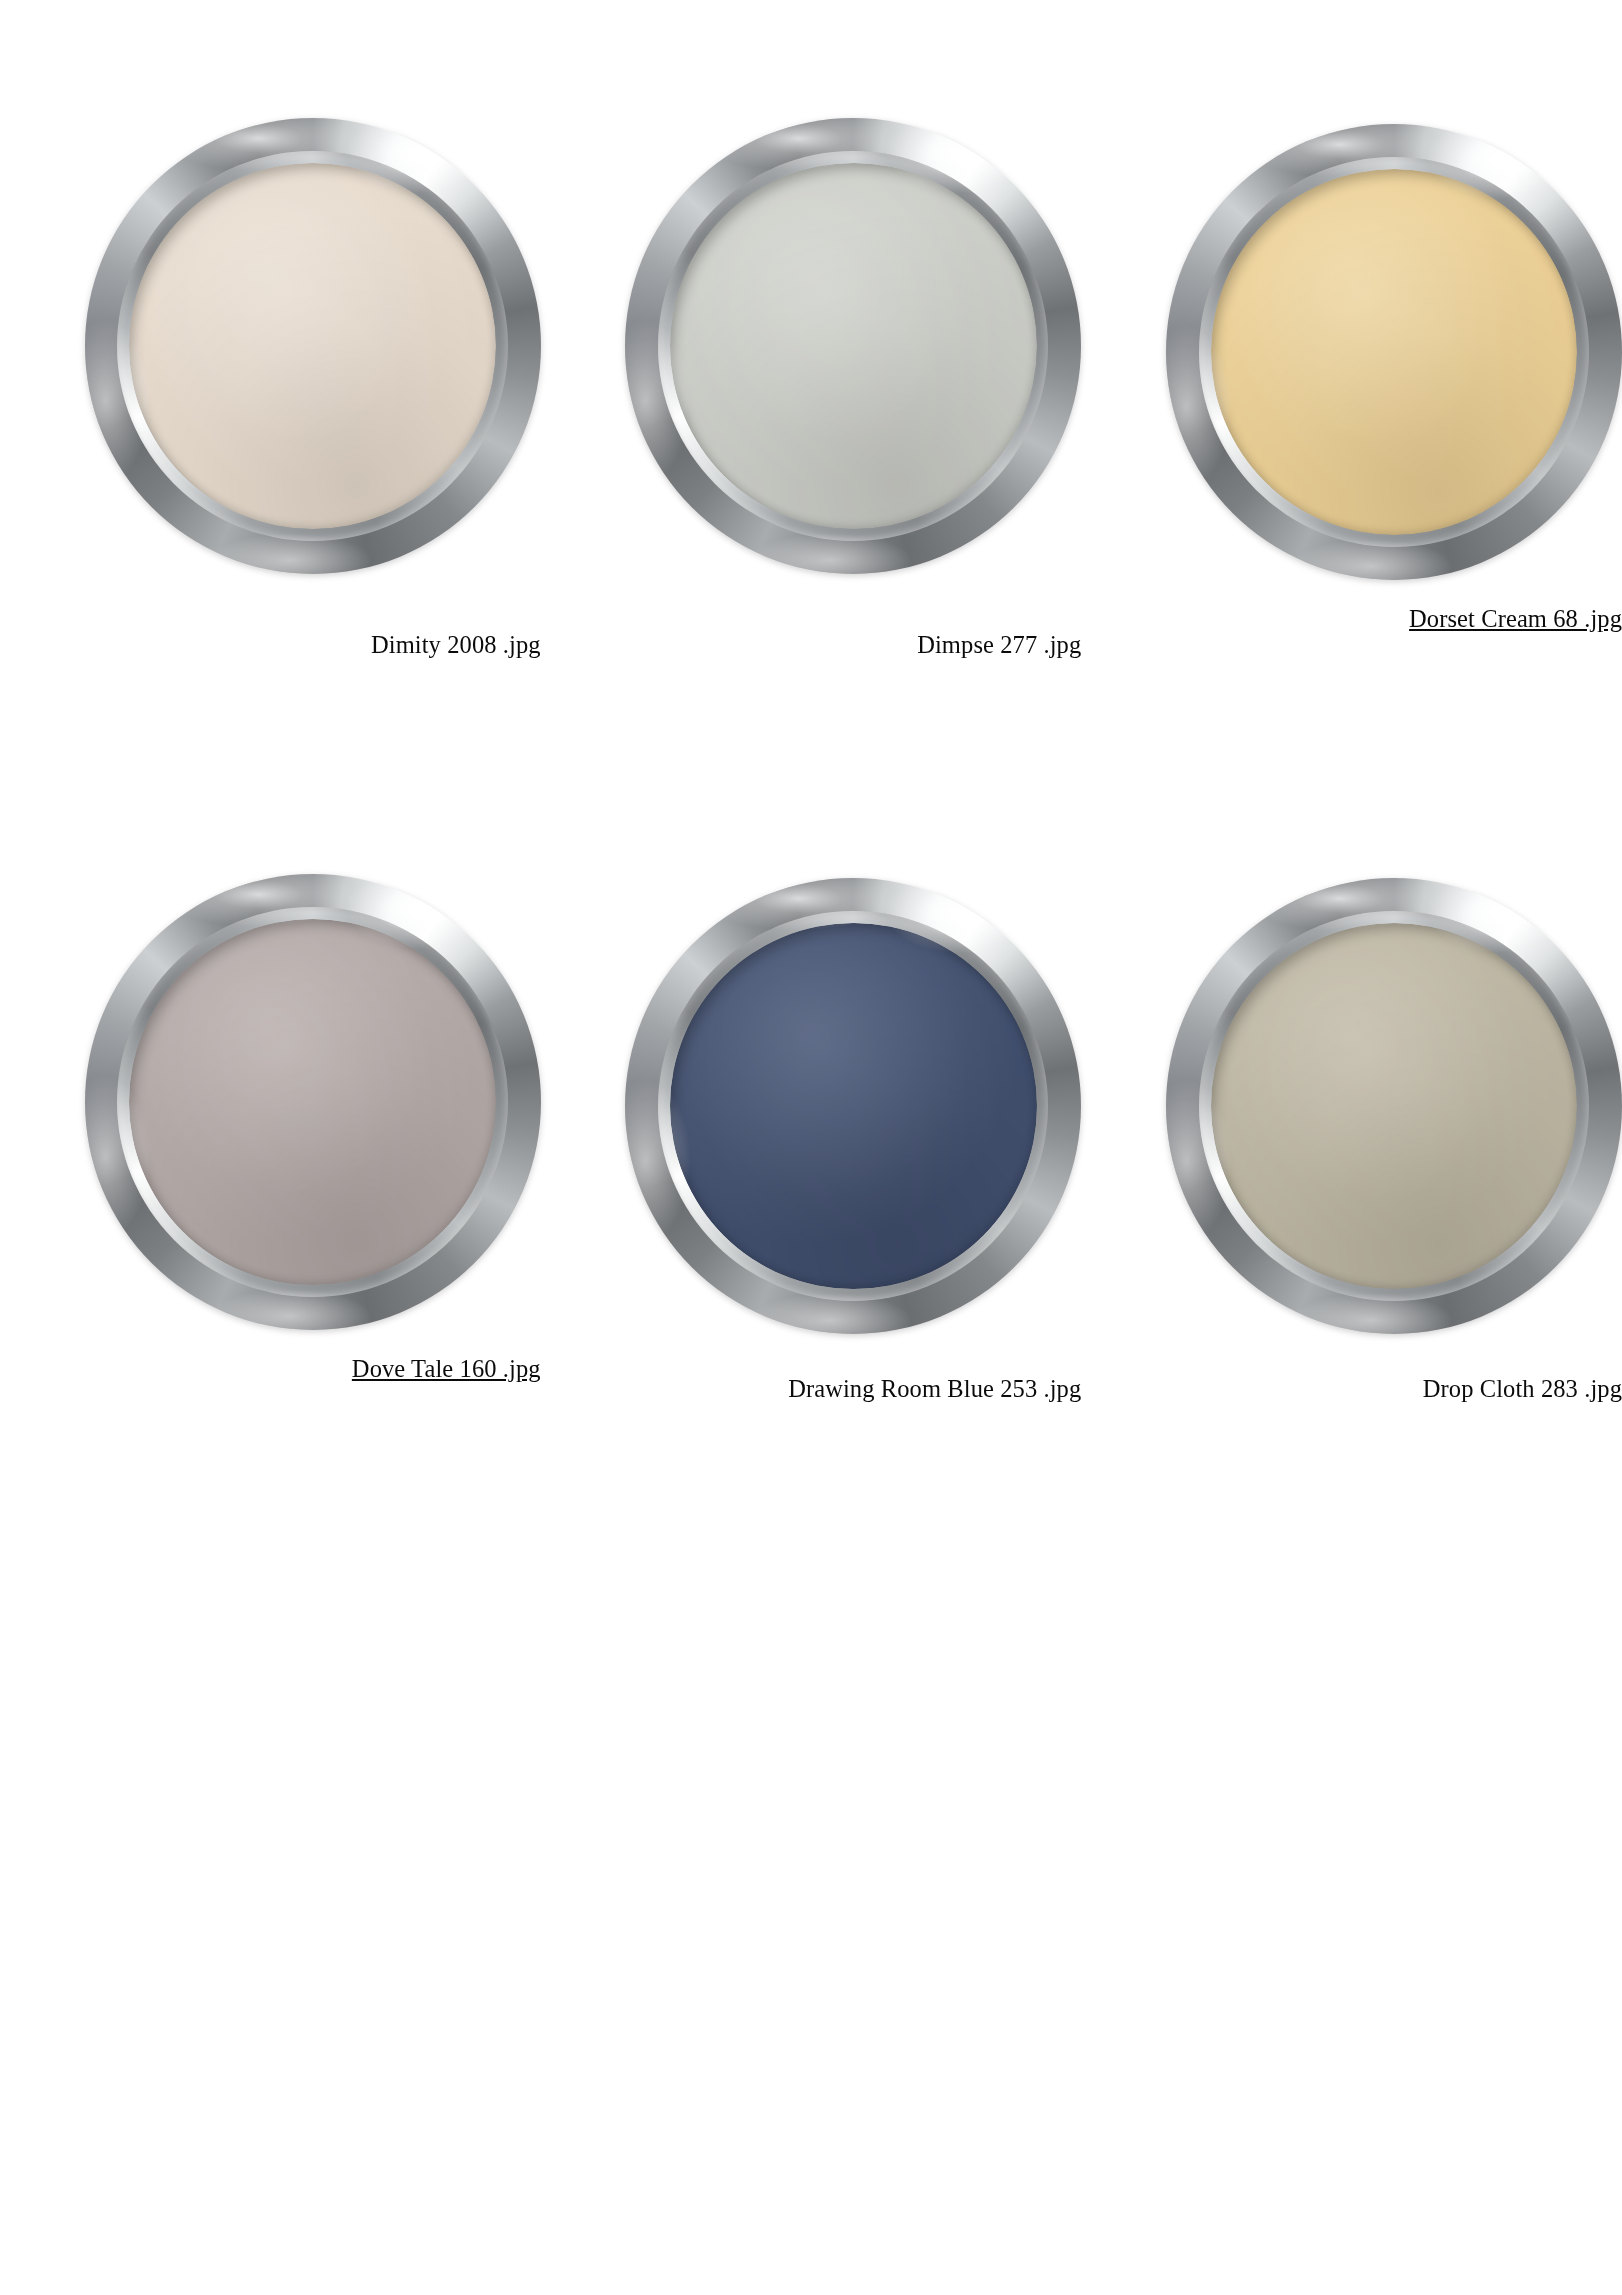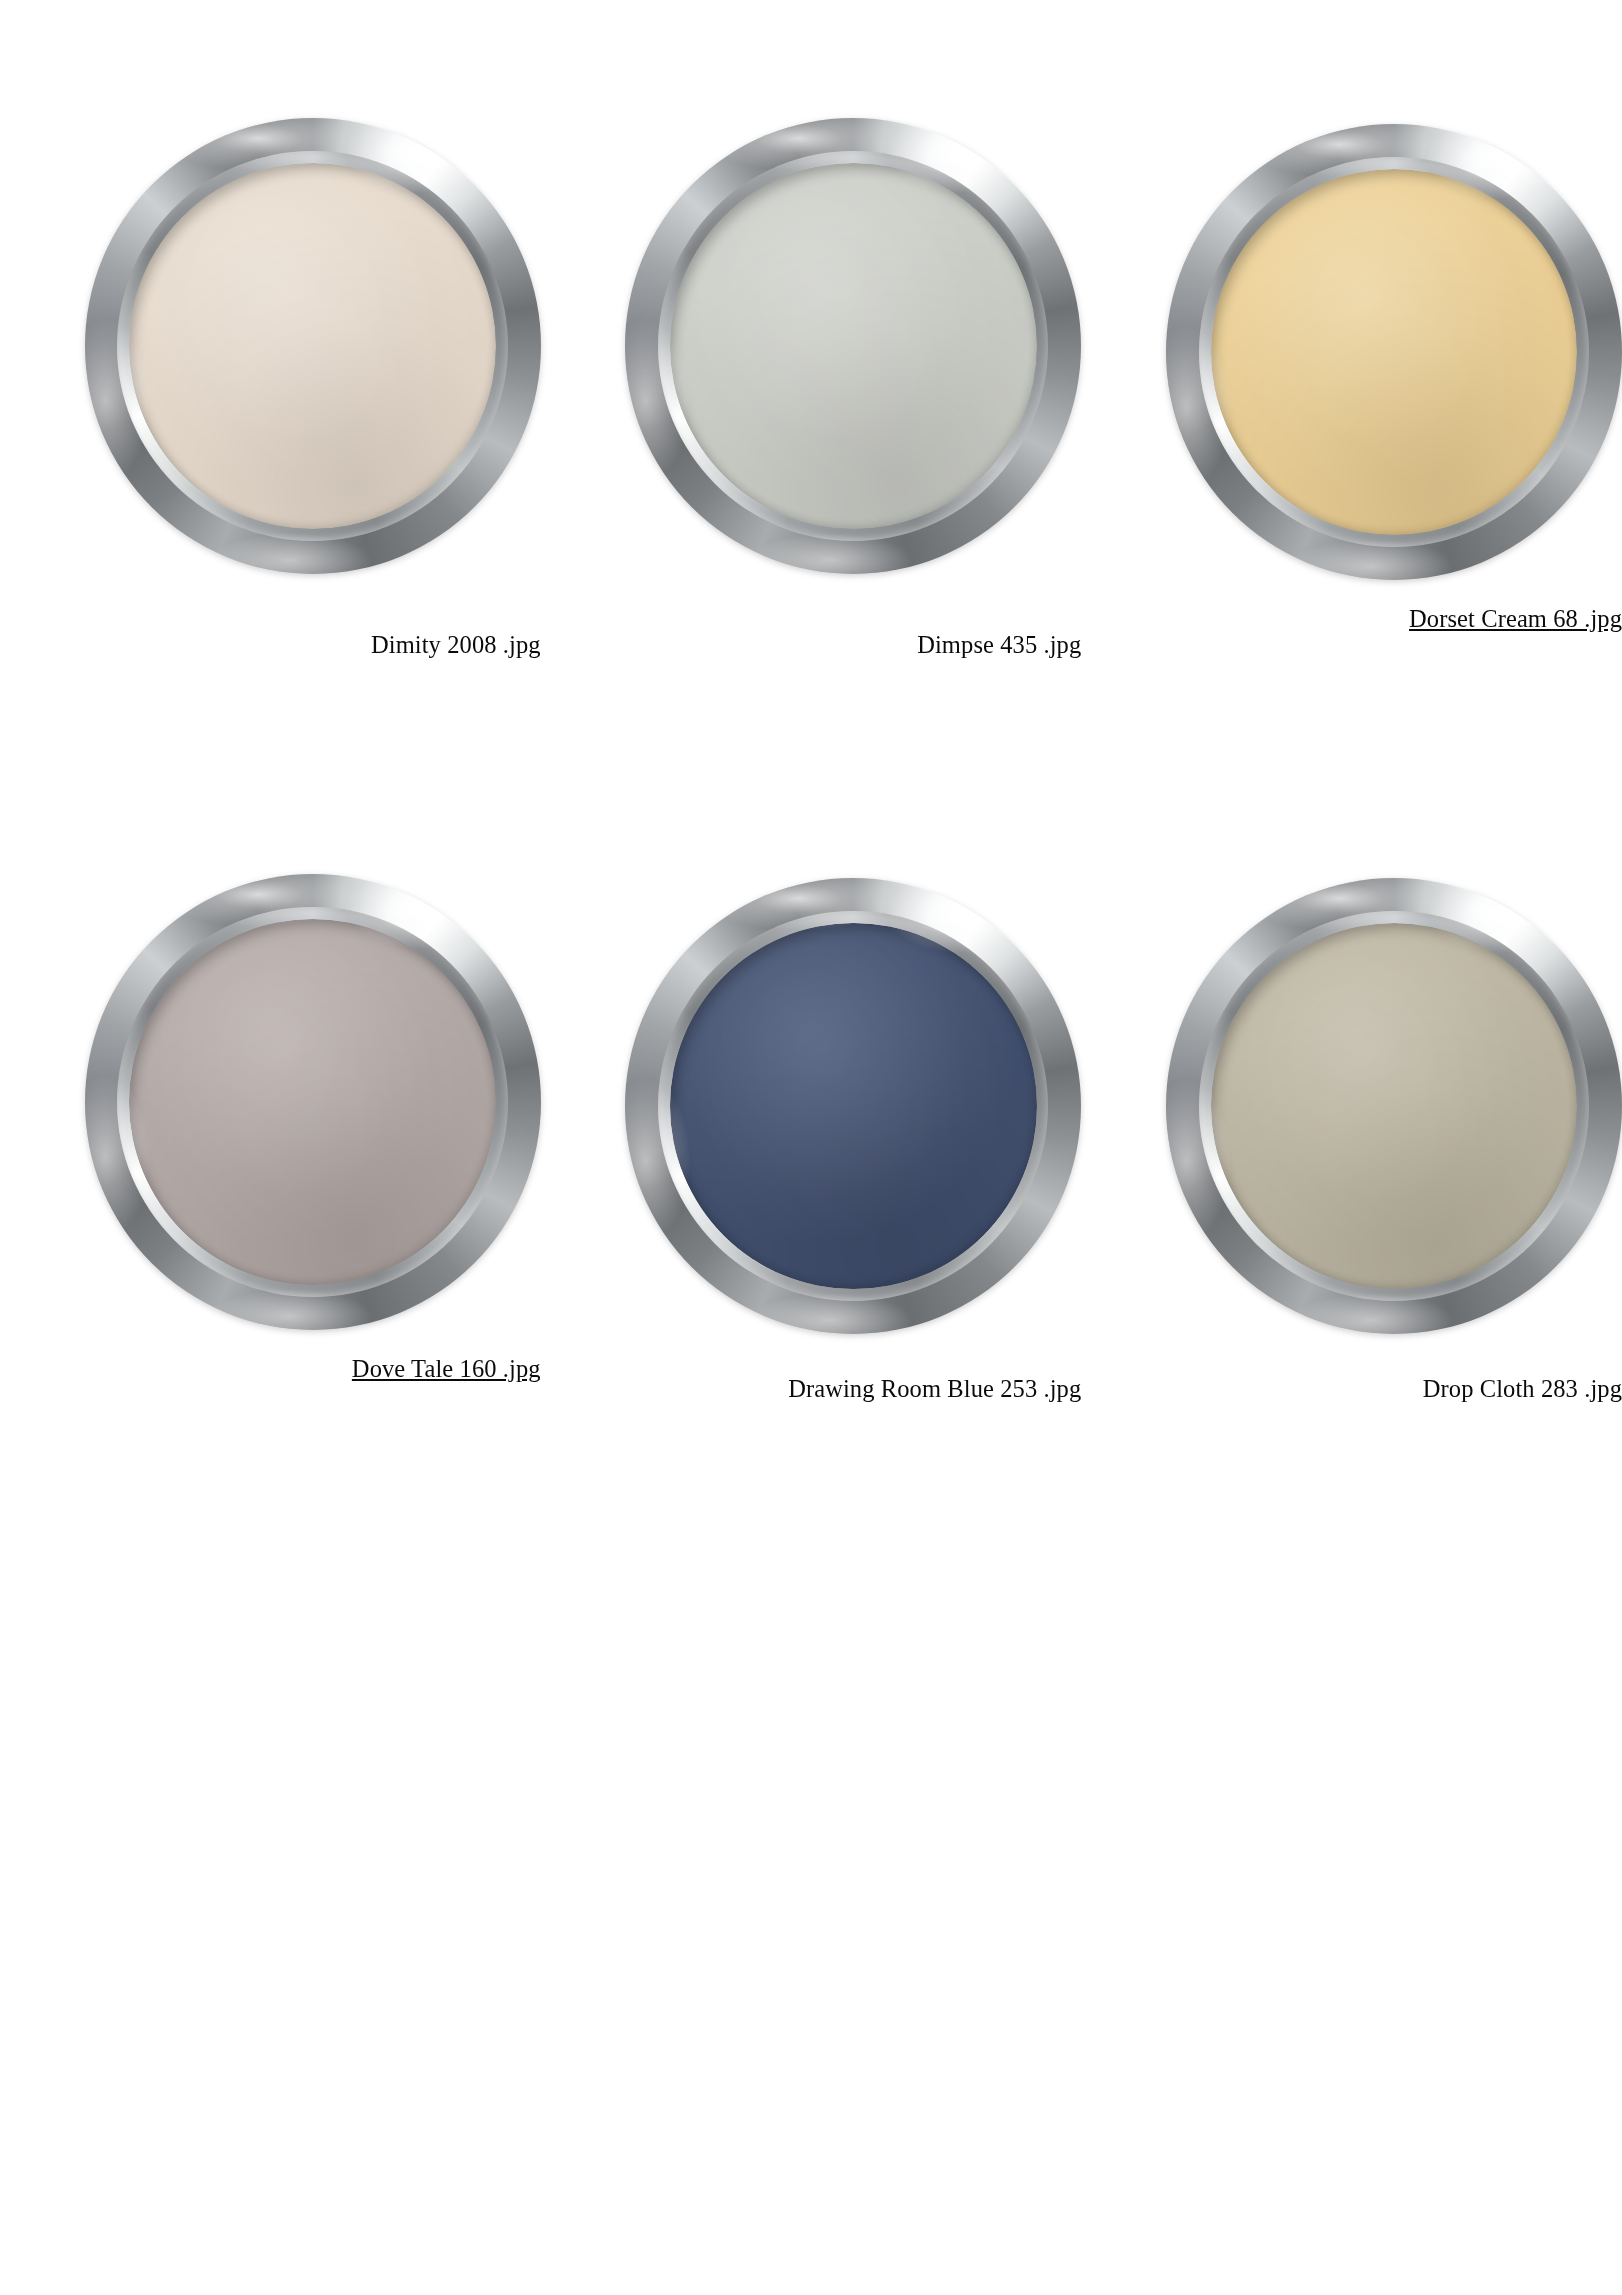"Dimpse 435 .jpg" div.caption { text: 435 -> 277 }
